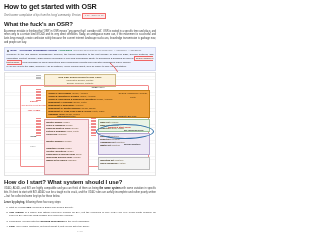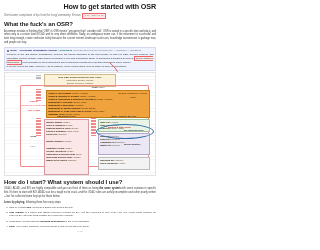"How to get started with" .h1 { text-align: right -> none }
